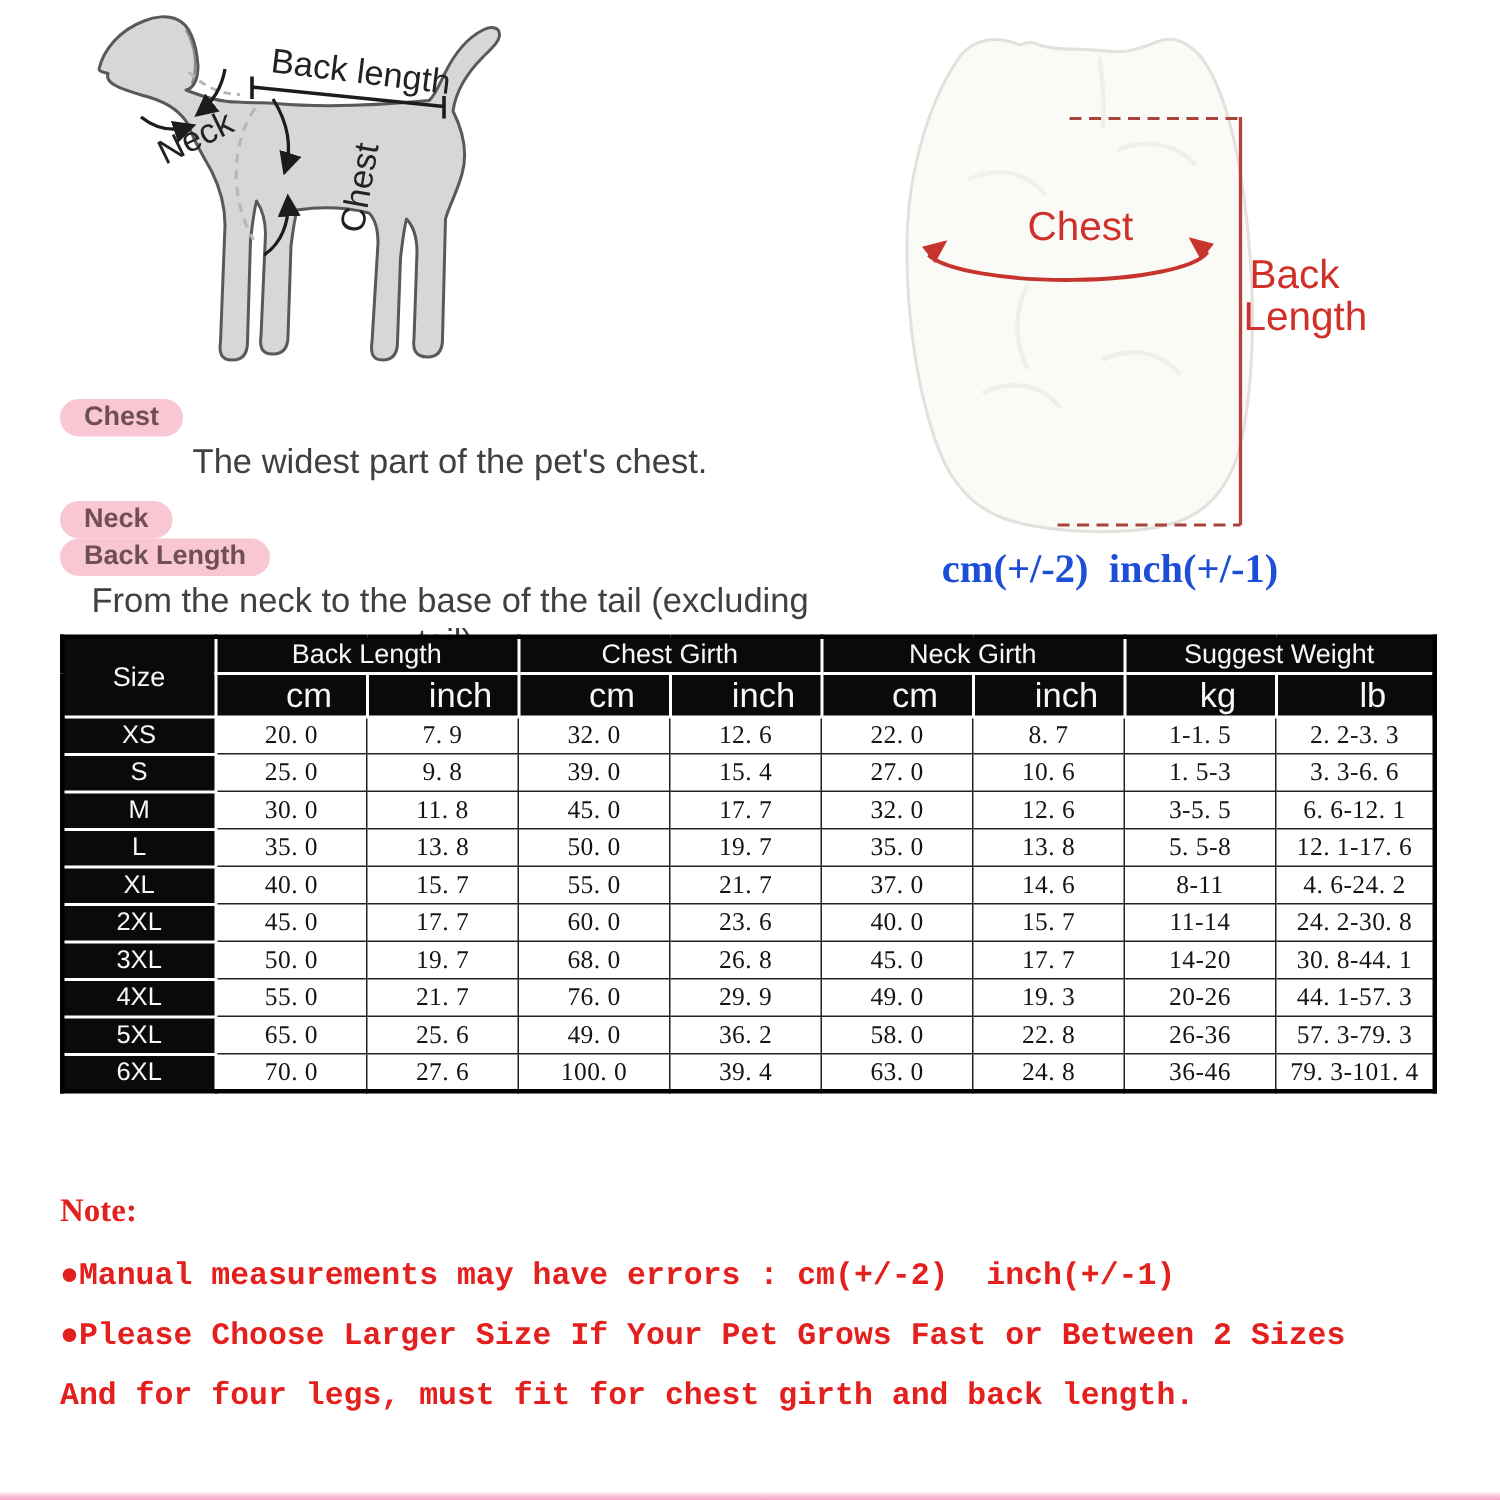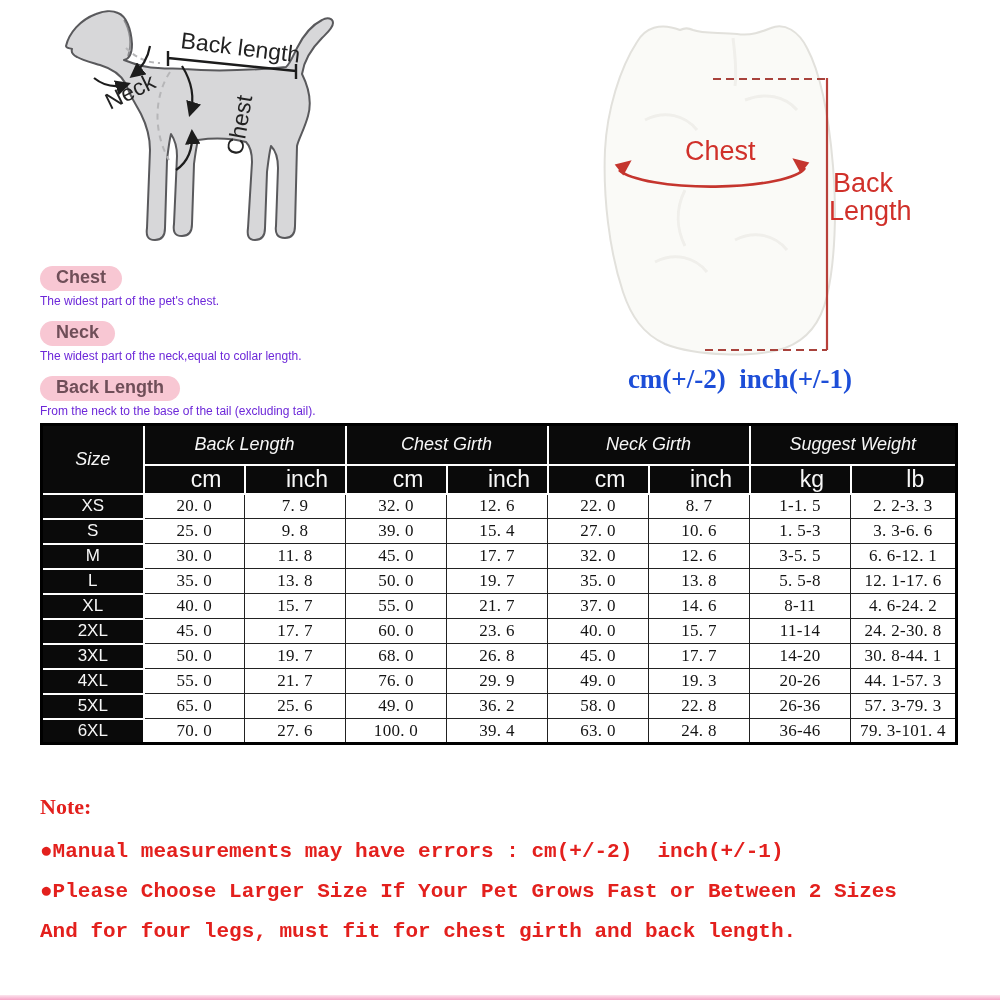"The widest part of the" .def-text { color: #6d28d9 -> #404040; font-size: 12px -> 23px; text-align: none -> center }
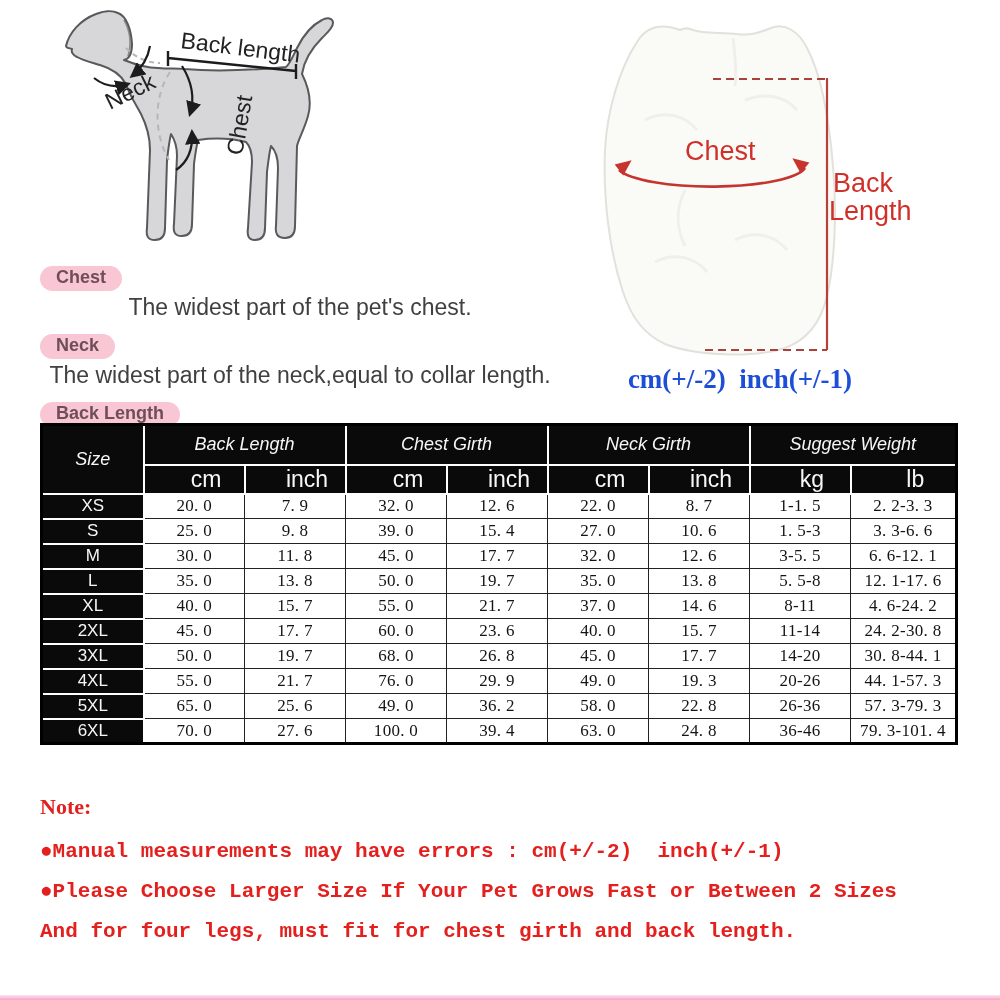"The widest part of the neck,equal" div.def-text { html: <div>The widest part of the neck,equal to collar length.</div> -> none }
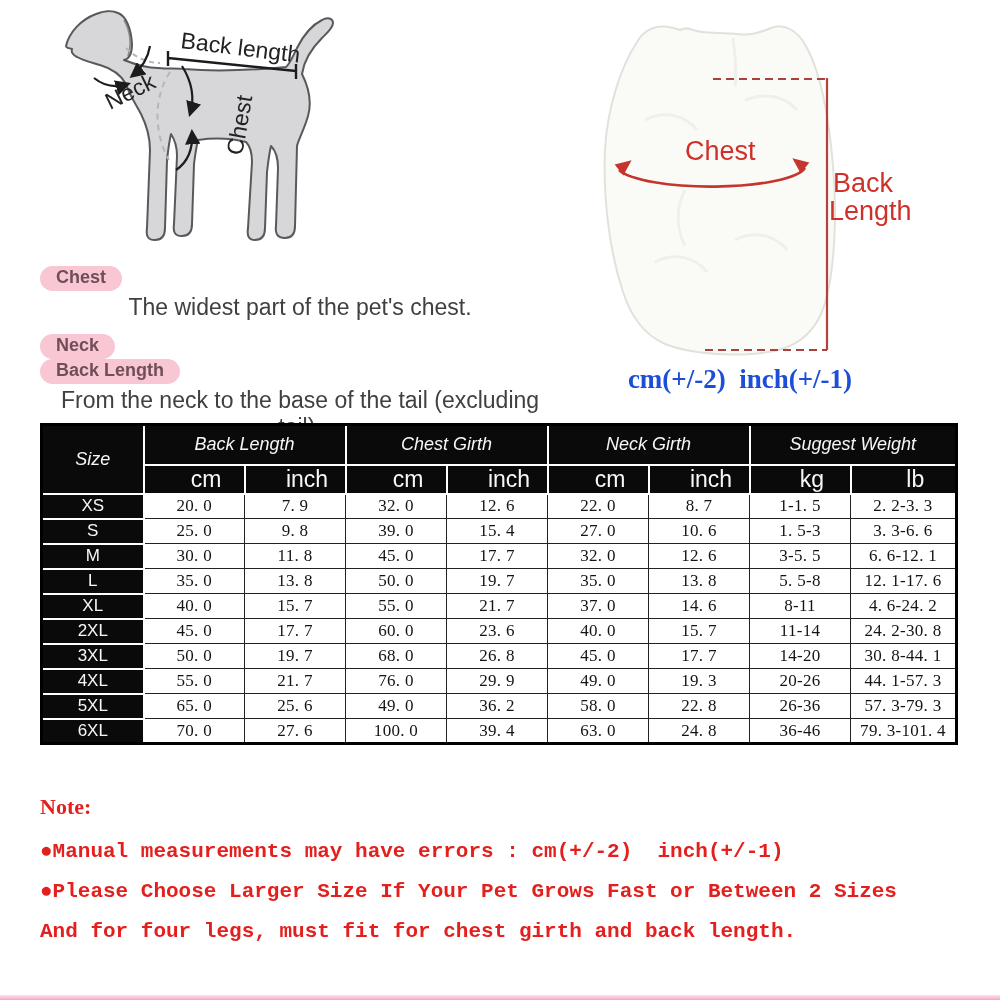"Size" thead tr.group-row { font-style: italic -> none; height: 40px -> 24px }
